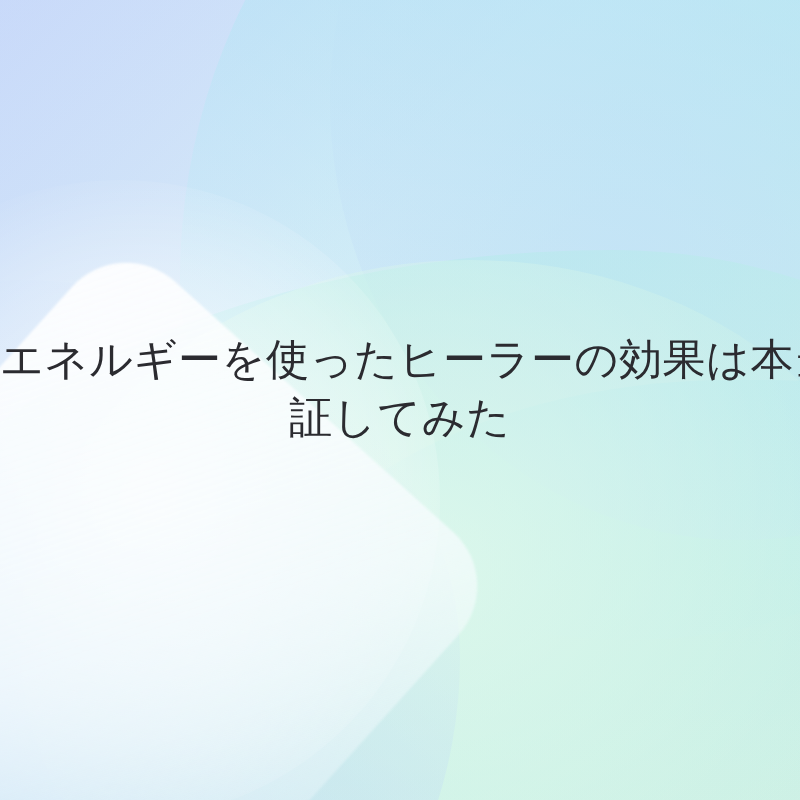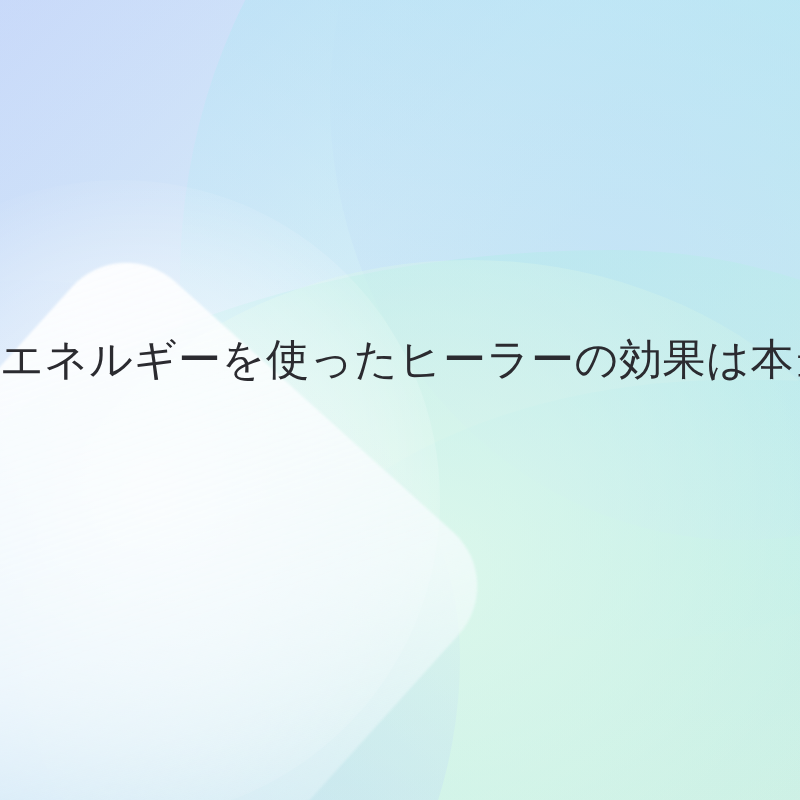"証してみた" span.title-line { html: none -> <span>証してみた</span> }
